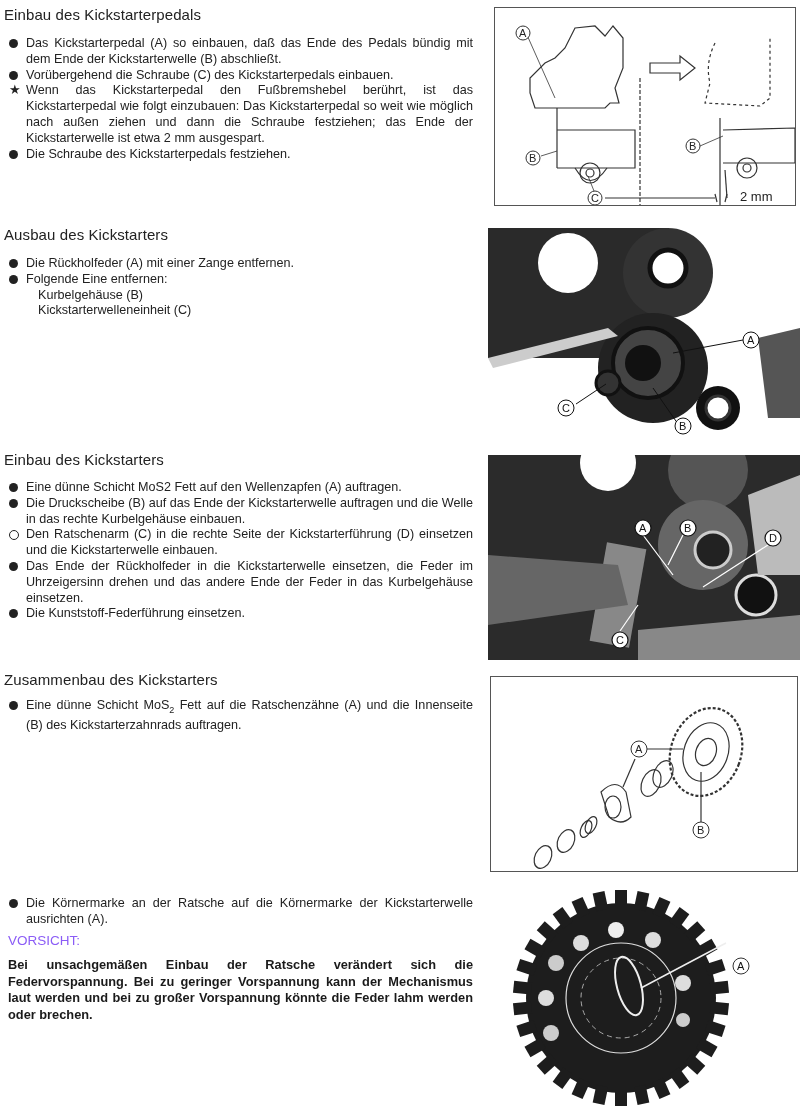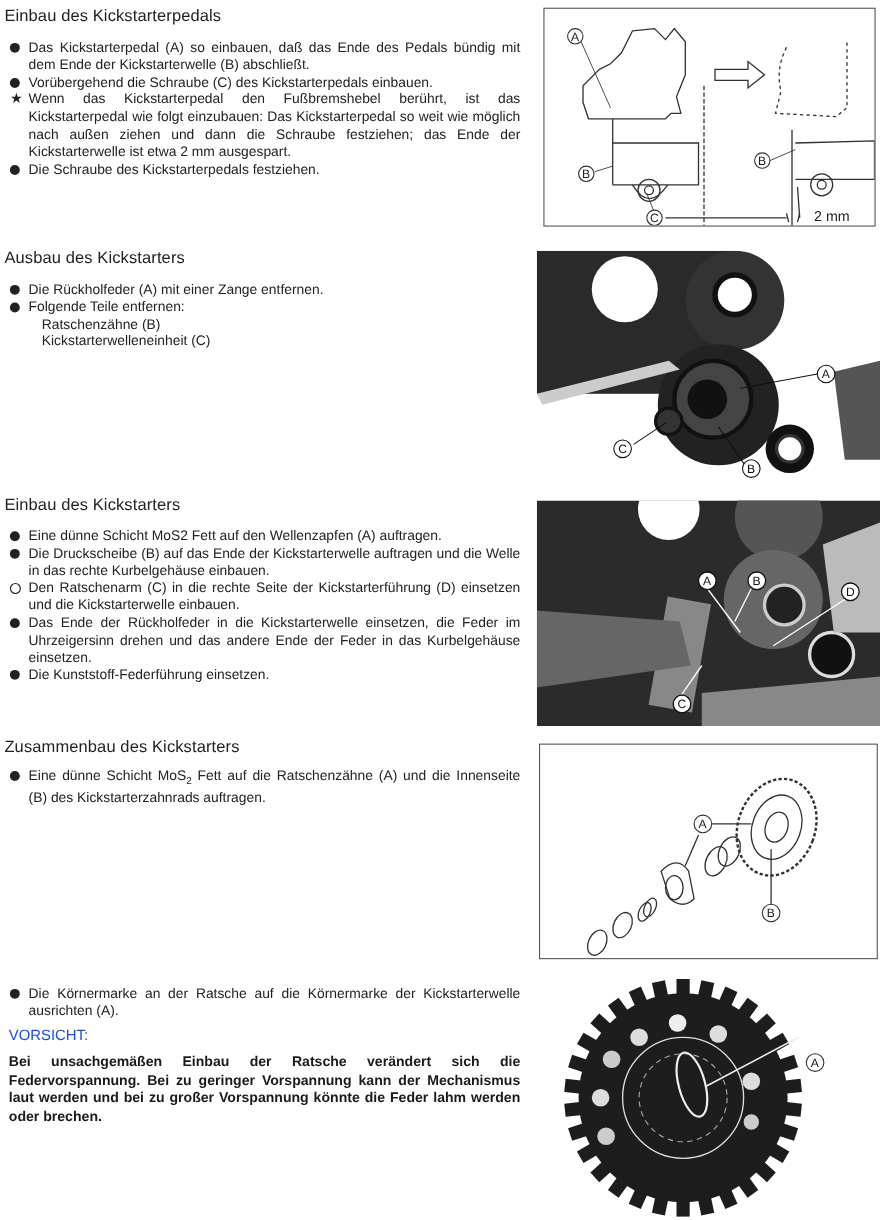"Folgende Teile entfernen:" span { text: Teile -> Eine }
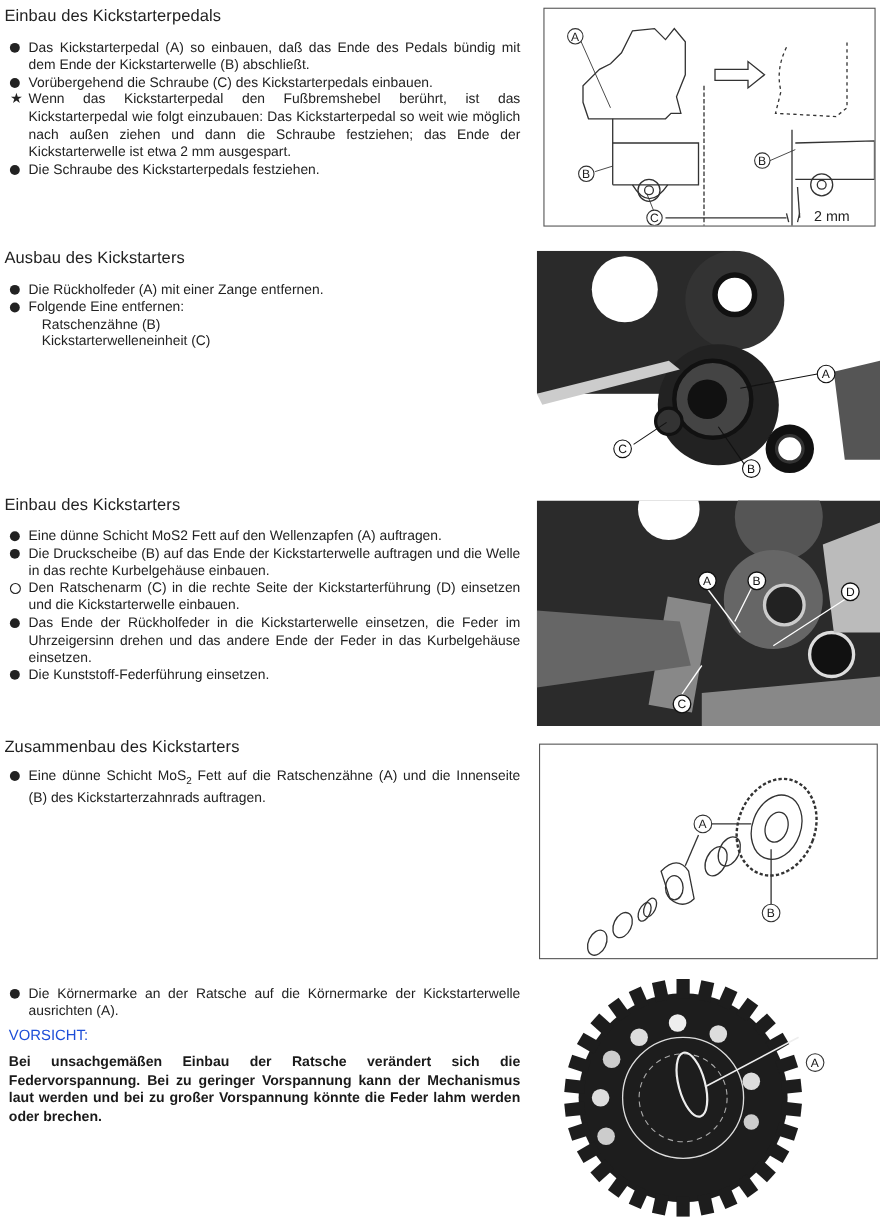"Ratschenzähne (B)" div.sub { text: Ratschenzähne -> Kurbelgehäuse }
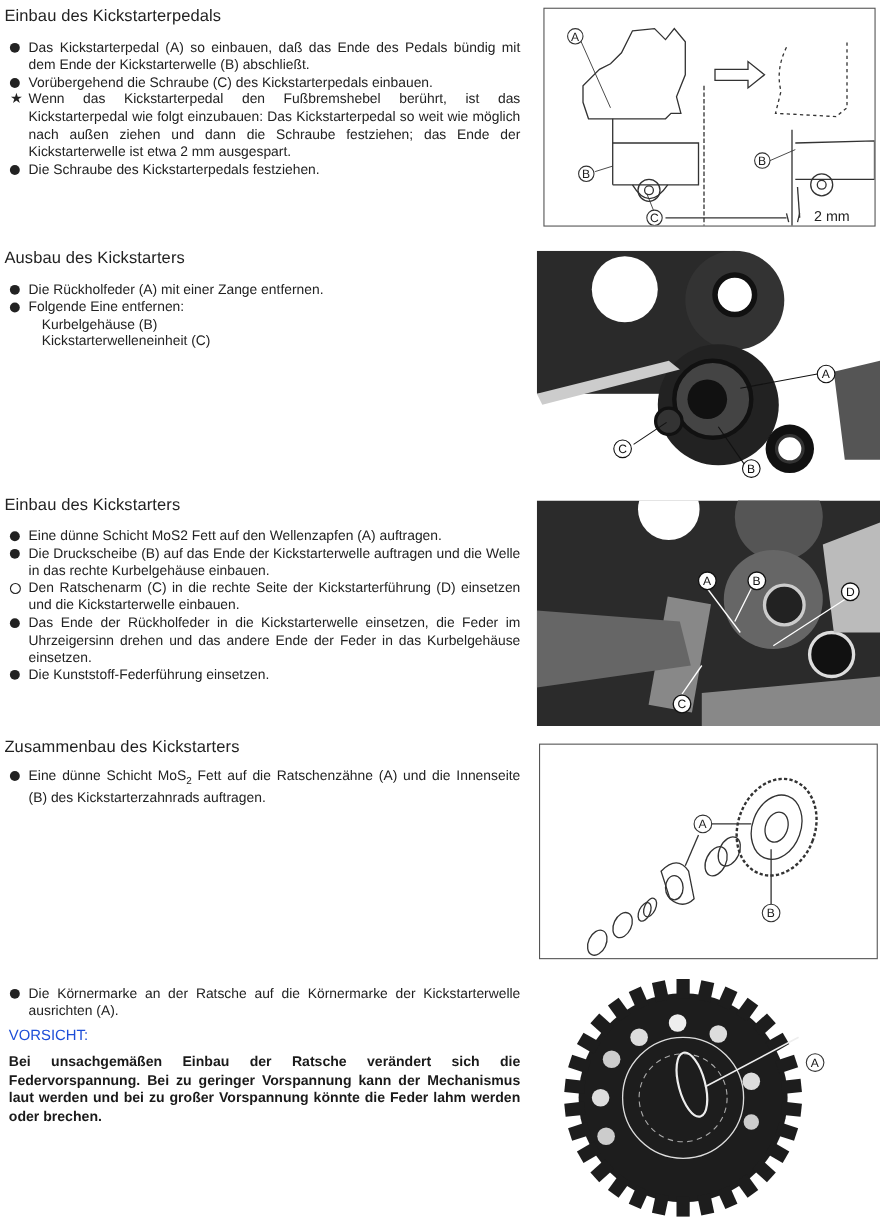"VORSICHT:" .caution-h { color: #1d4ed8 -> #8b5cf6 }
